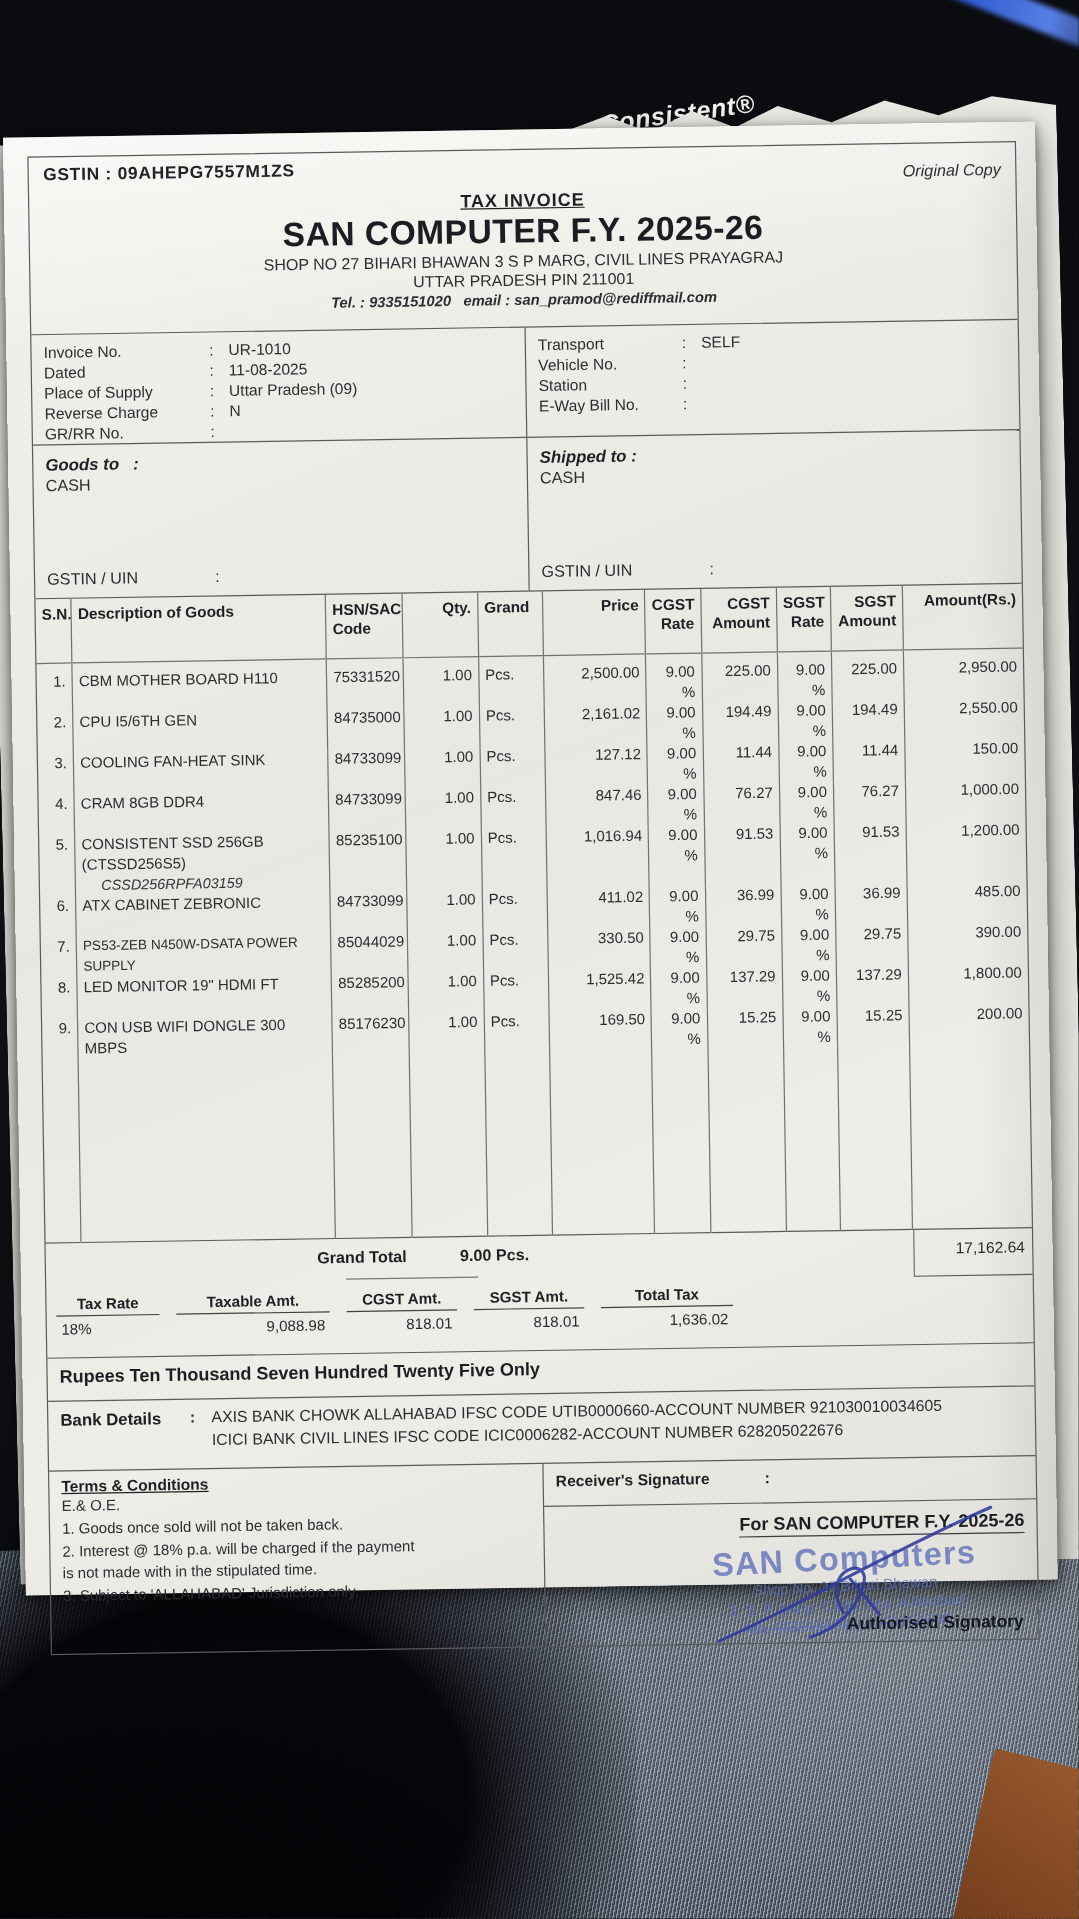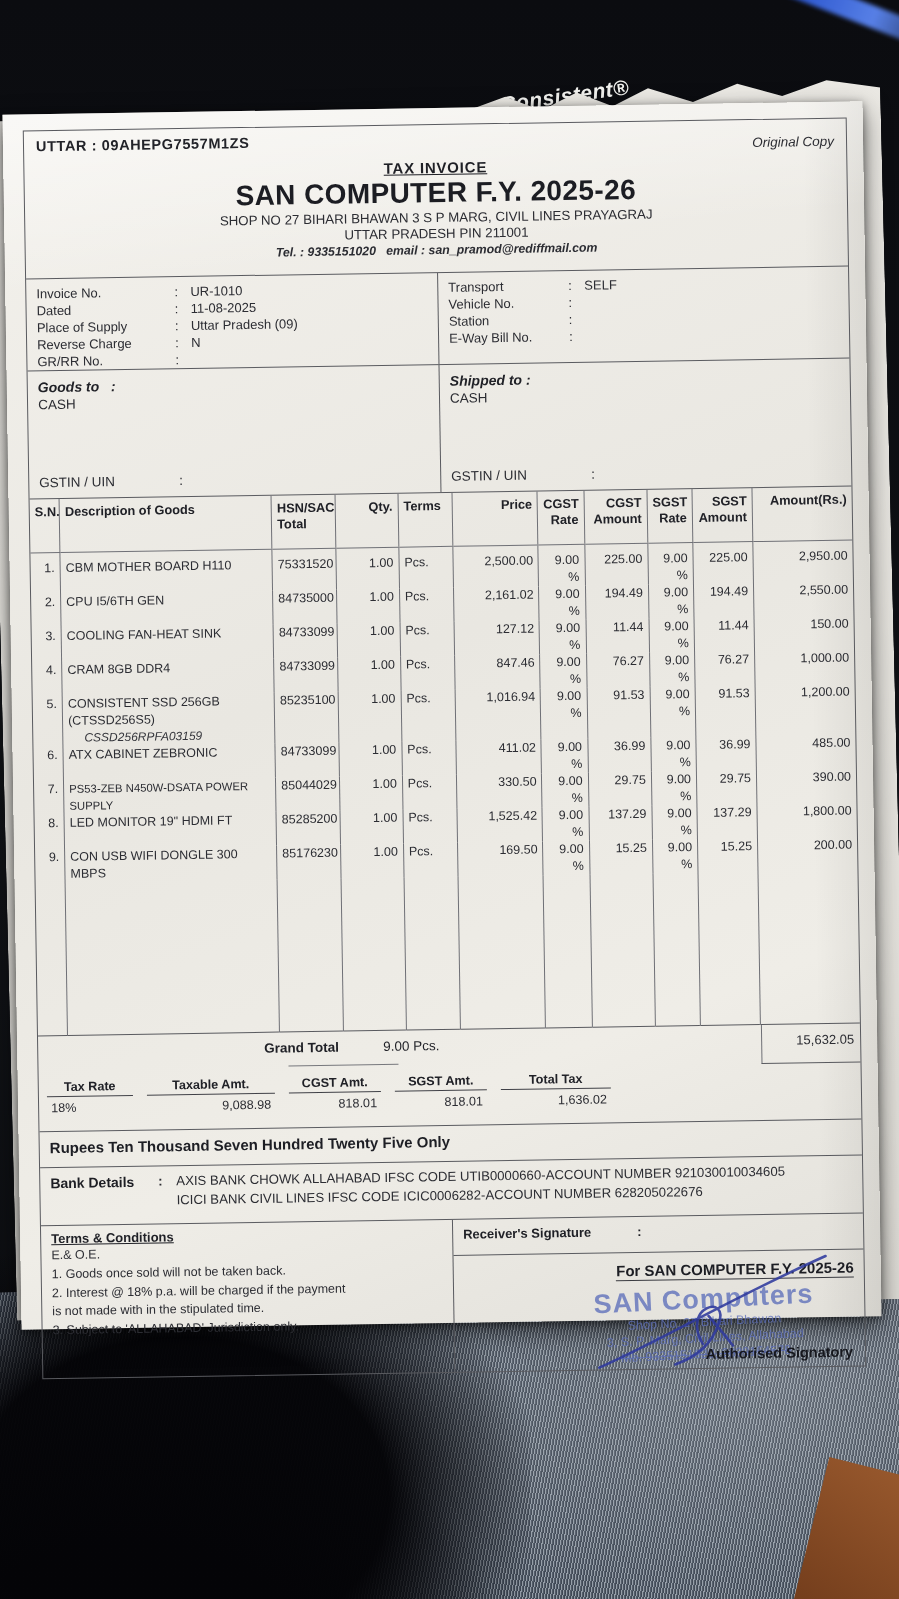"UTTAR" span { text: UTTAR -> GSTIN }
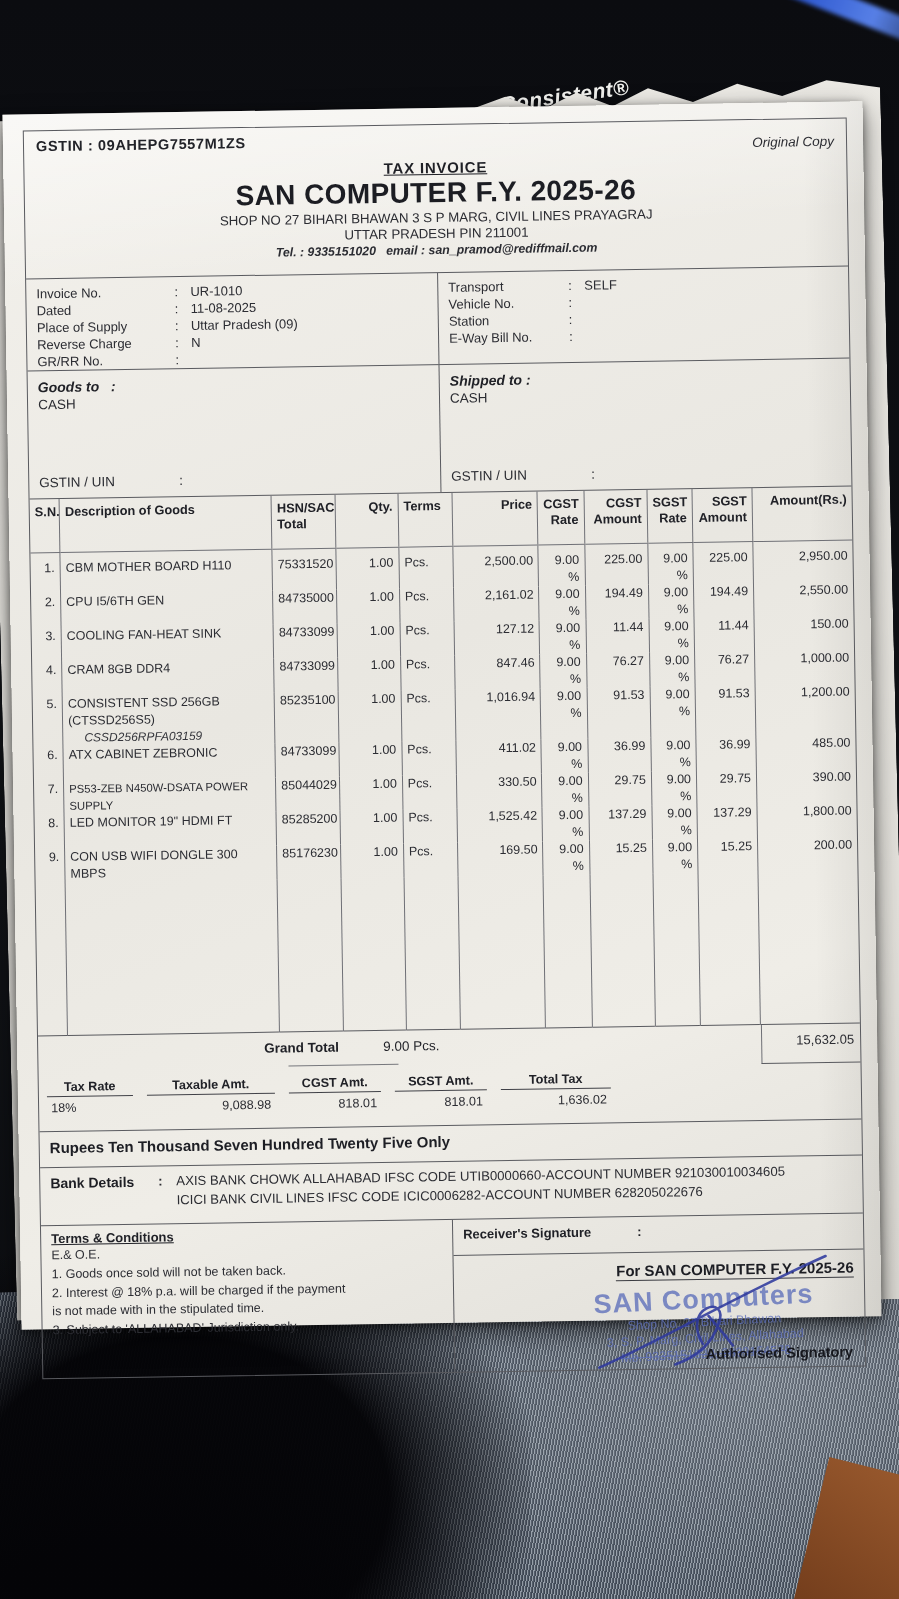"Terms" div.hl { text: Terms -> Grand }
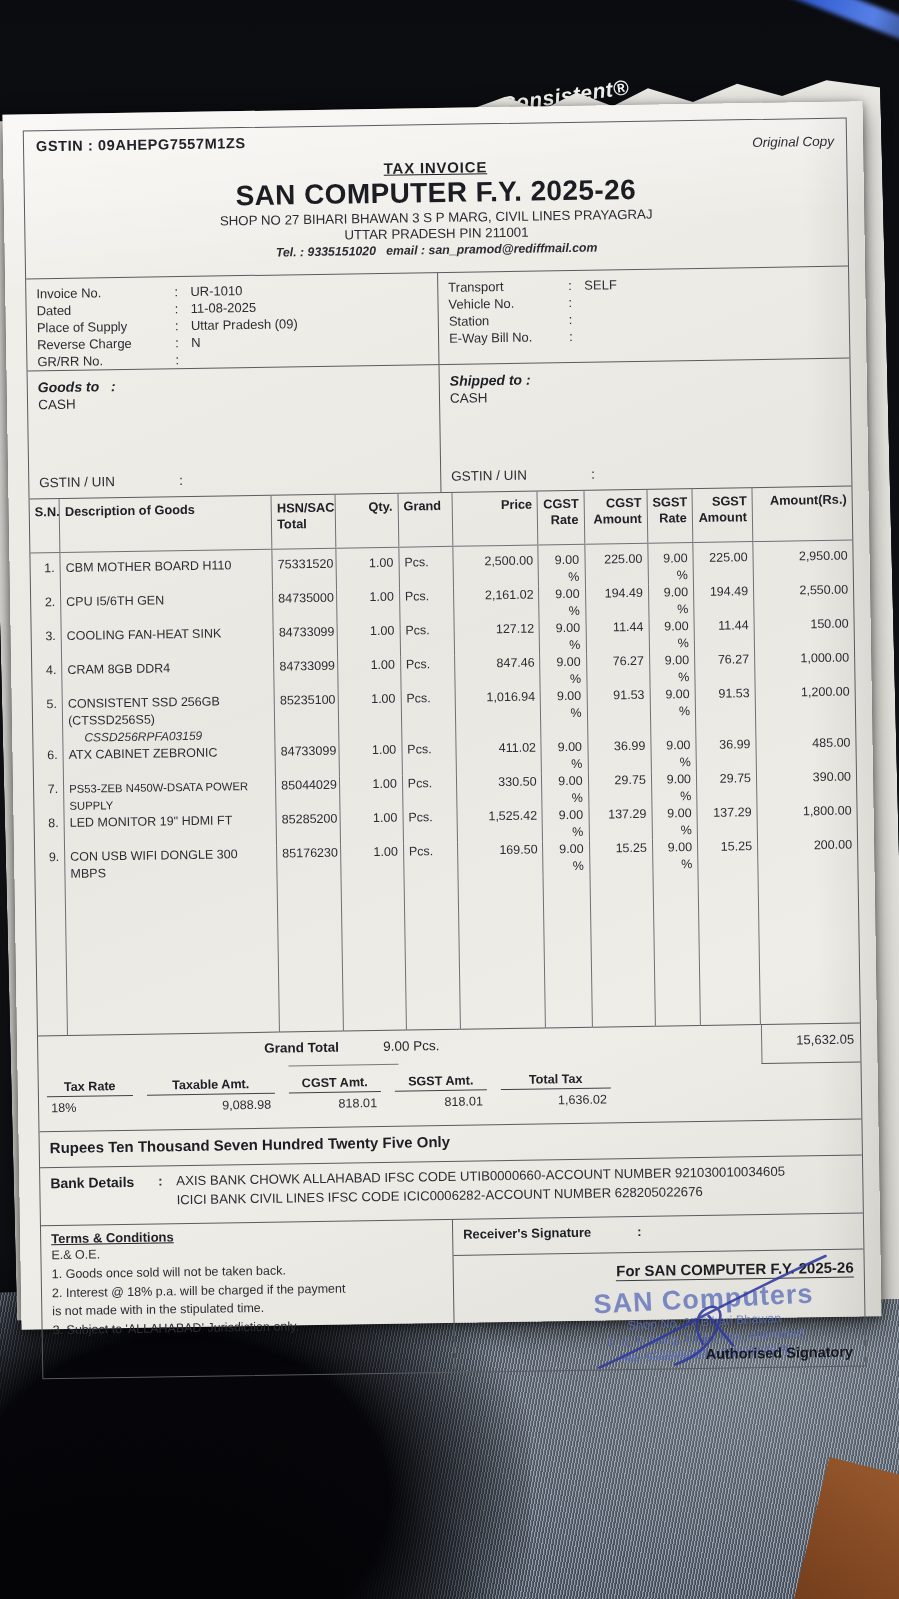"Total" div.hl { text: Total -> Code }
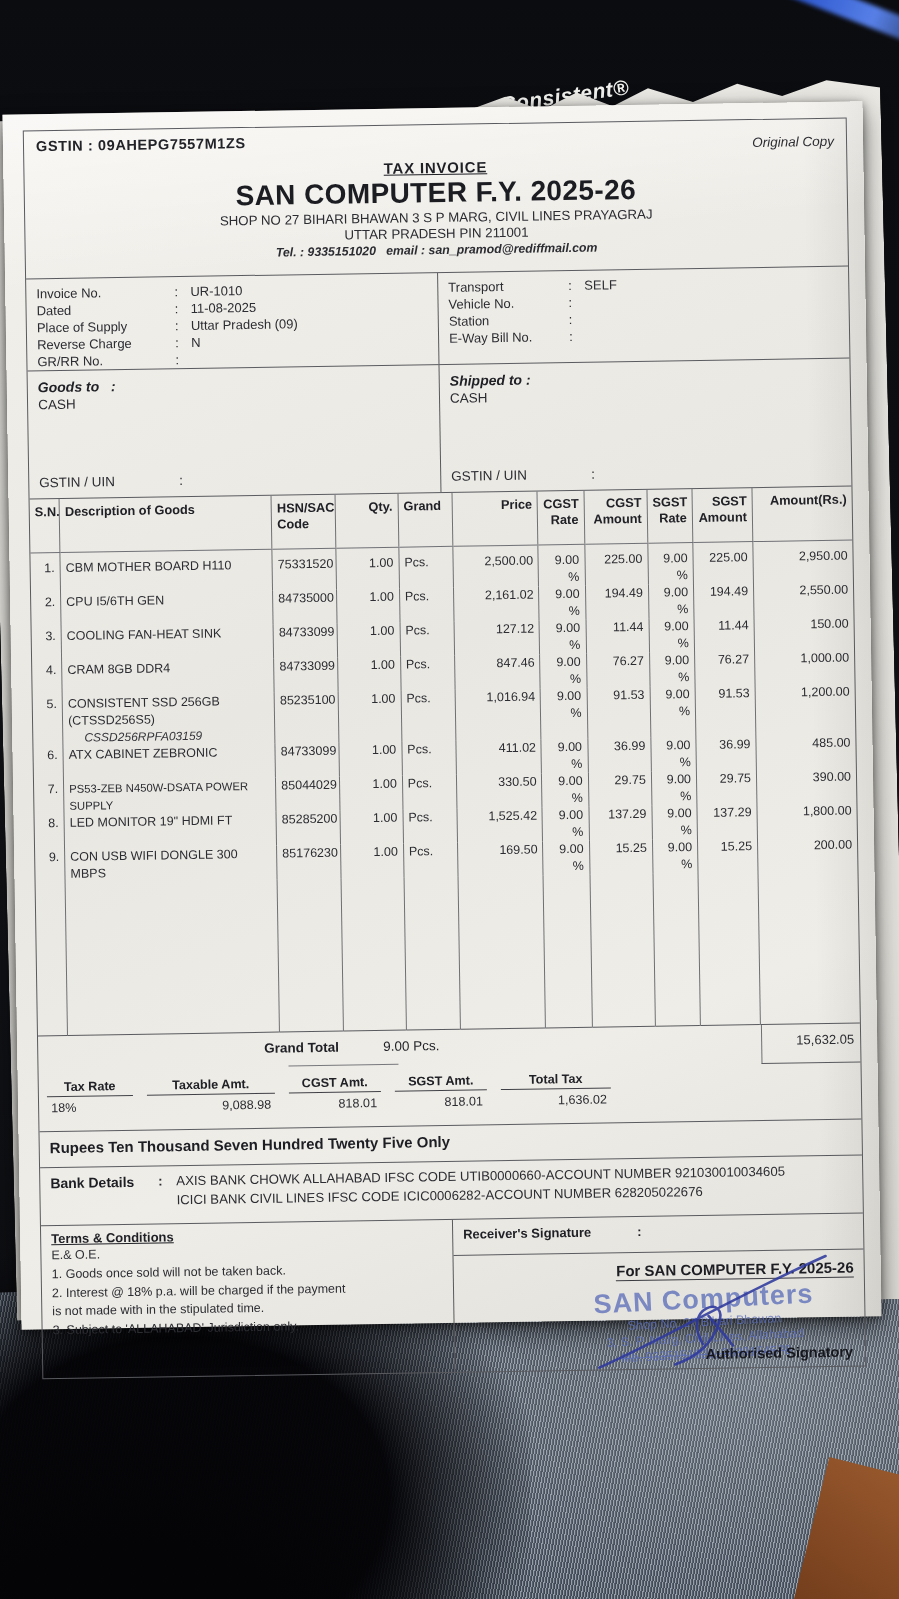"9.00 Pcs." .gt-qty { font-weight: normal -> bold }
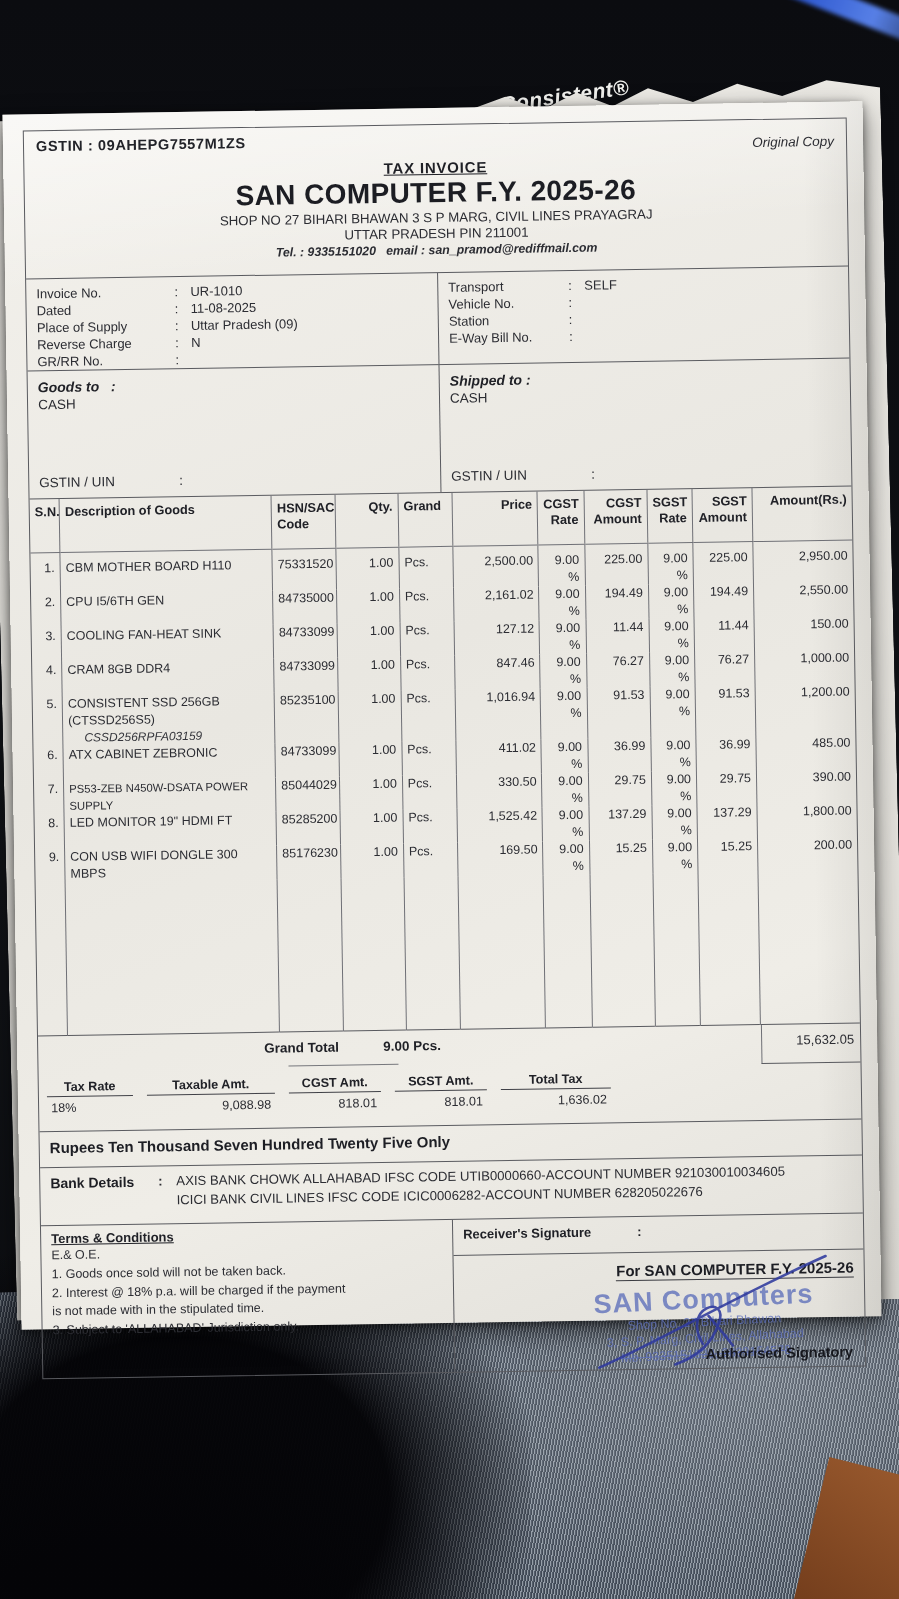"15,632.05" span { text: 15,632.05 -> 17,162.64 }
